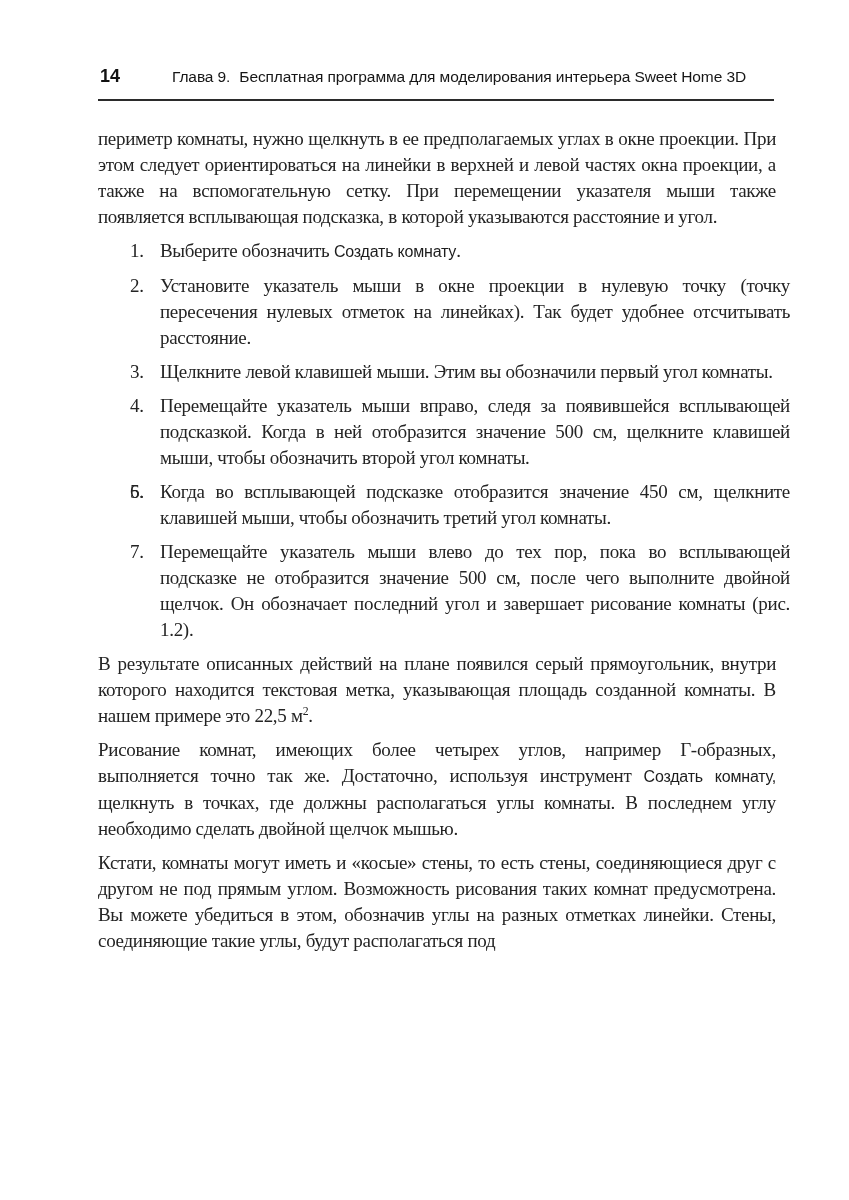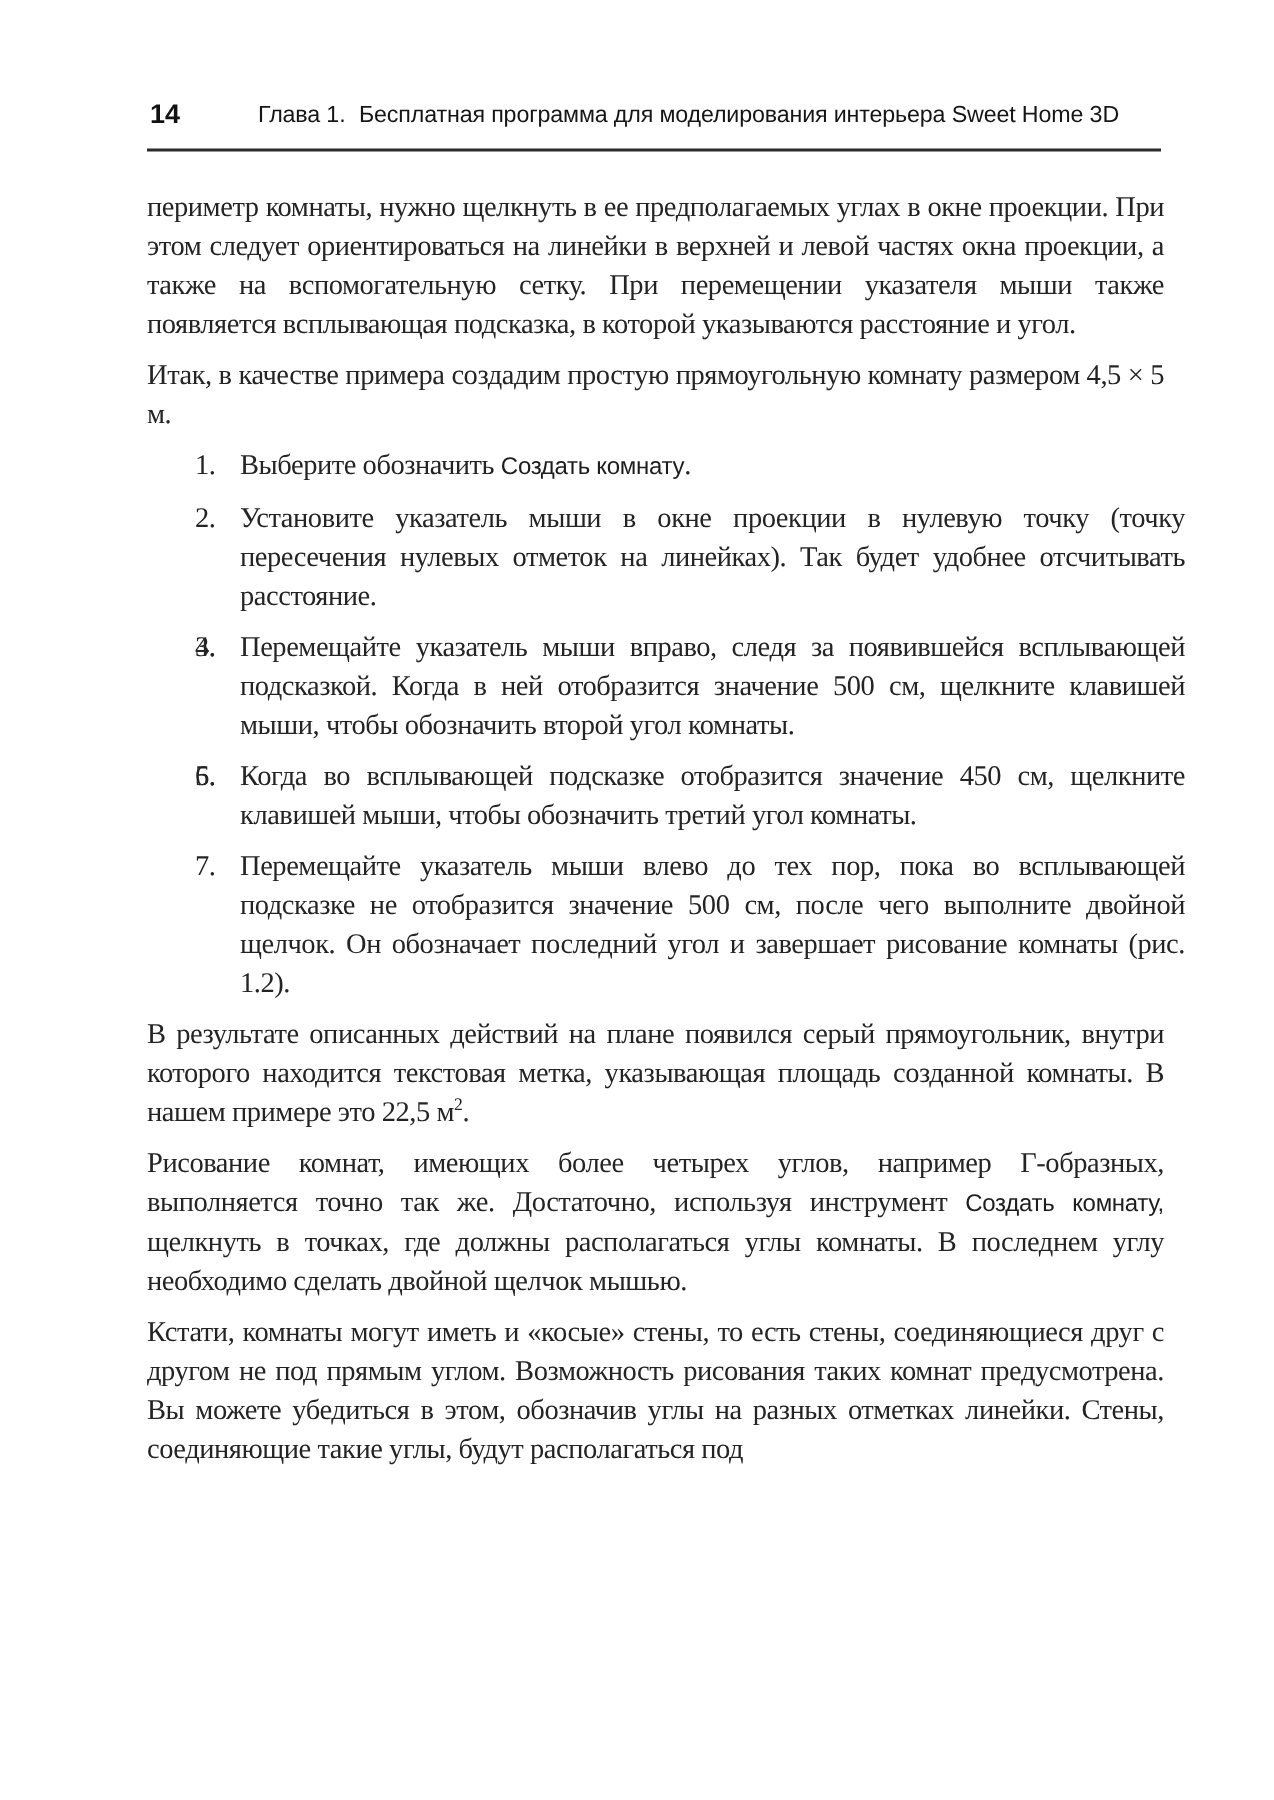"Глава 1." span.chapter-label { text: 1 -> 9 }
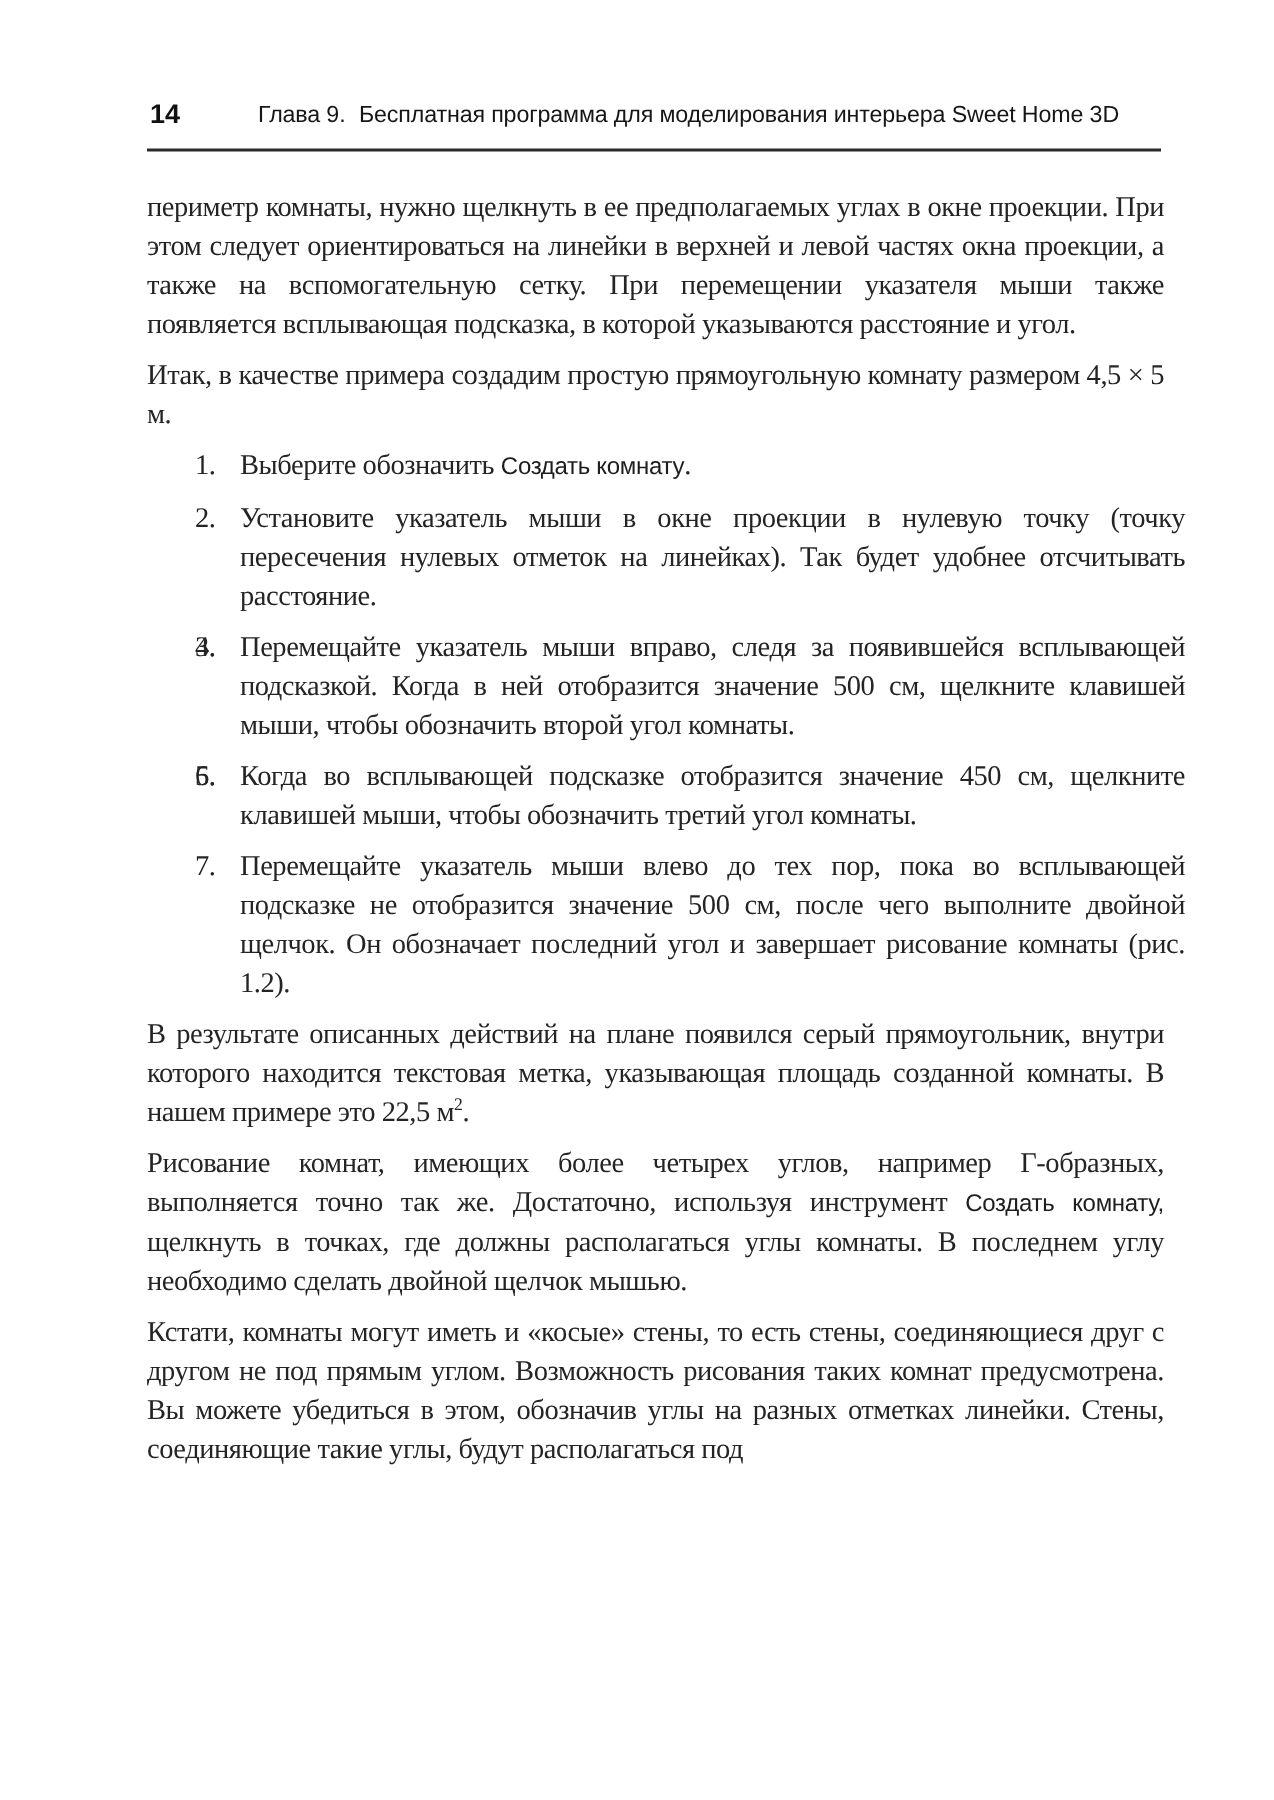"Итак, в качестве примера создадим" p { html: <p>Итак, в качестве примера создадим простую прямоугольную комнату размером 4,5 × 5 м.</p> -> none }
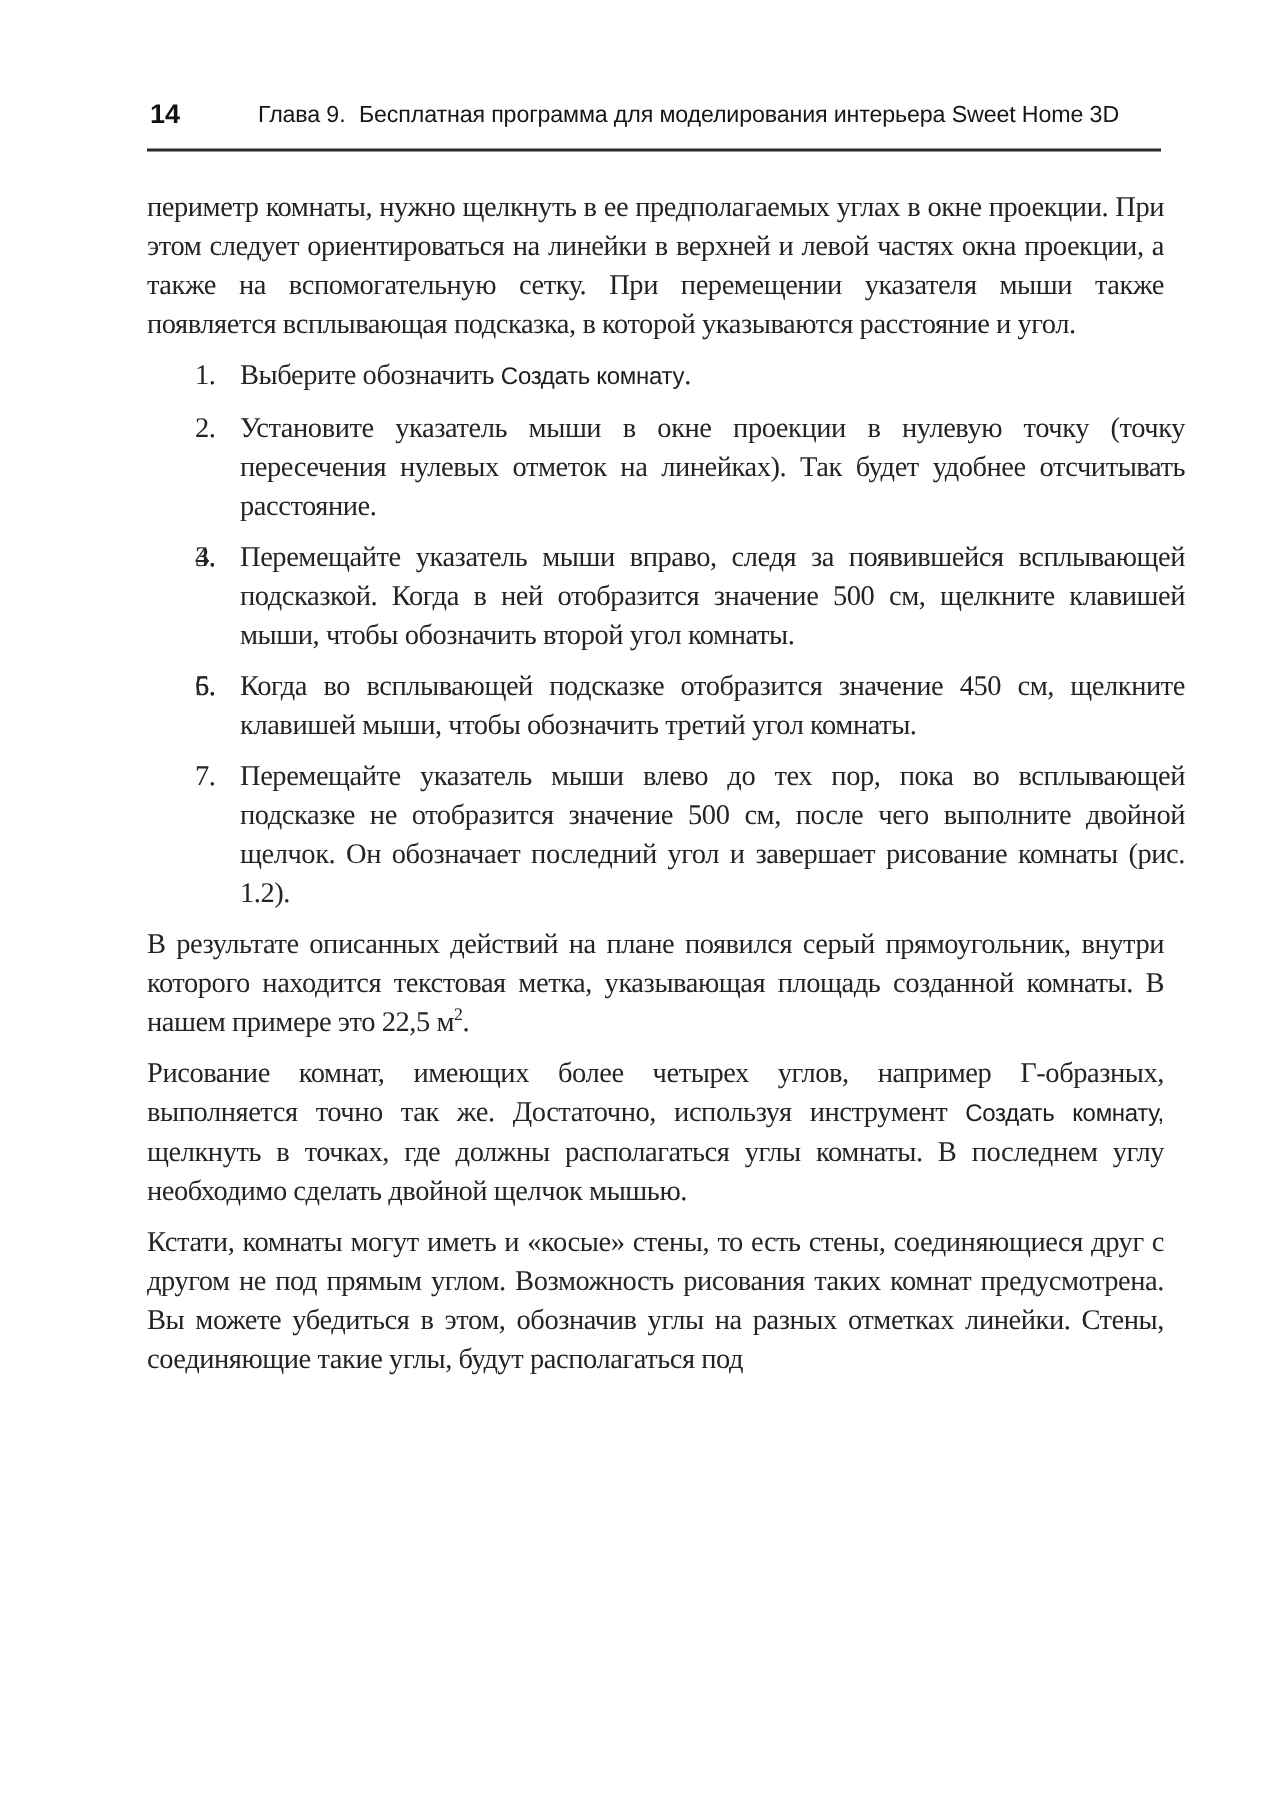"Щелкните левой клавишей мыши. Этим" span.li-text { html: none -> <span>Щелкните левой клавишей мыши. Этим вы обозначили первый угол комнаты.</span> }
